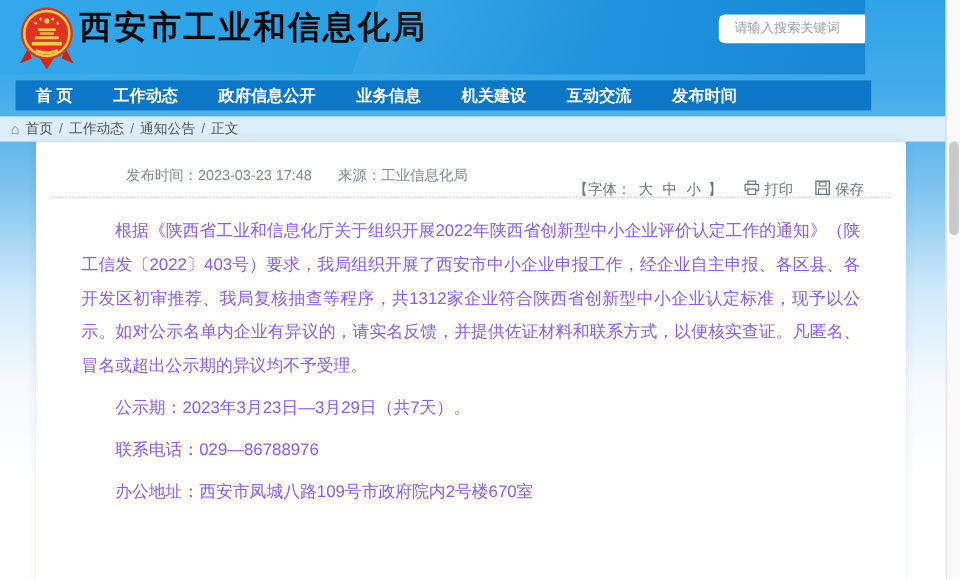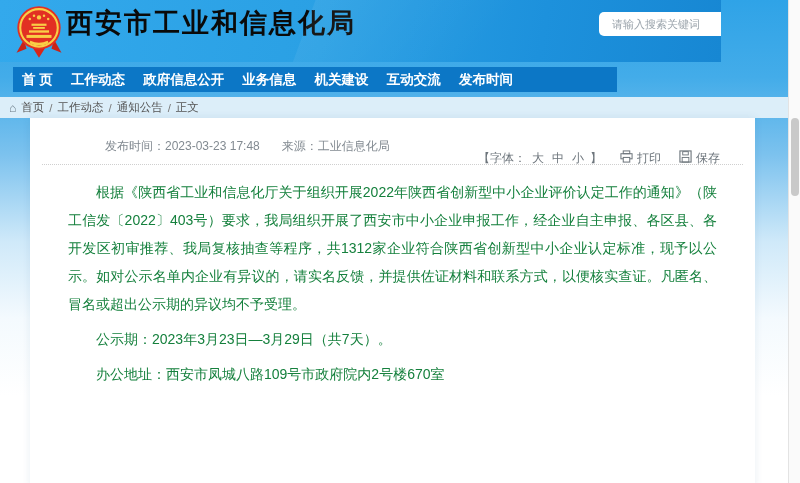"首 页" .nav { width: 604px -> 713px }
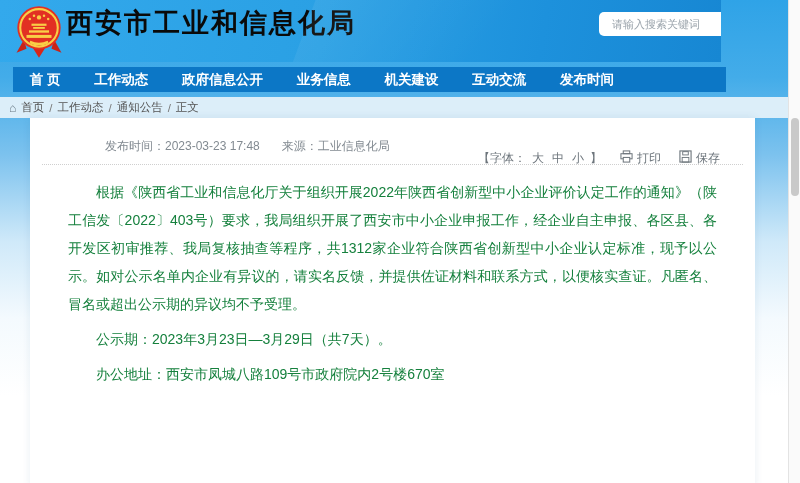"根据《陕西省工业和信息化厅关于组织开展2022年陕西省创新型中小企业评价认定工作" .article-body { color: #15803d -> #8b5cf6 }
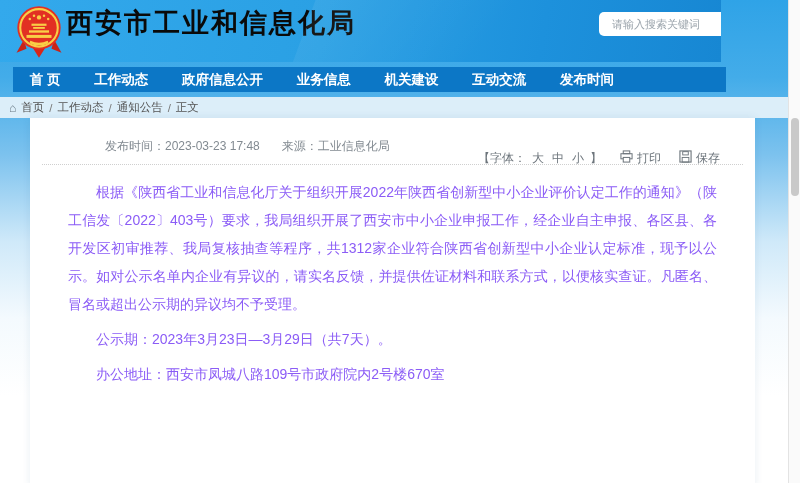"联系电话：029—86788976" p.p-info { html: none -> <p>联系电话：029—86788976</p> }
